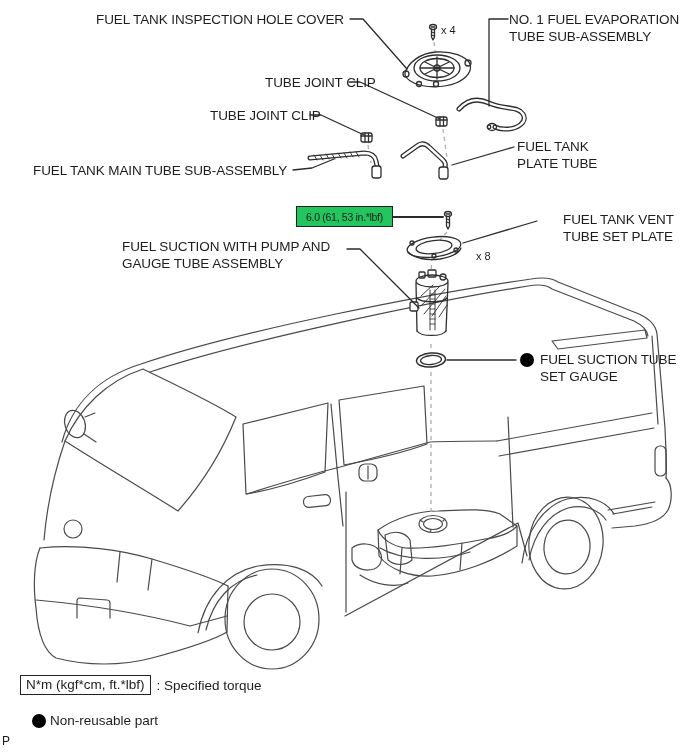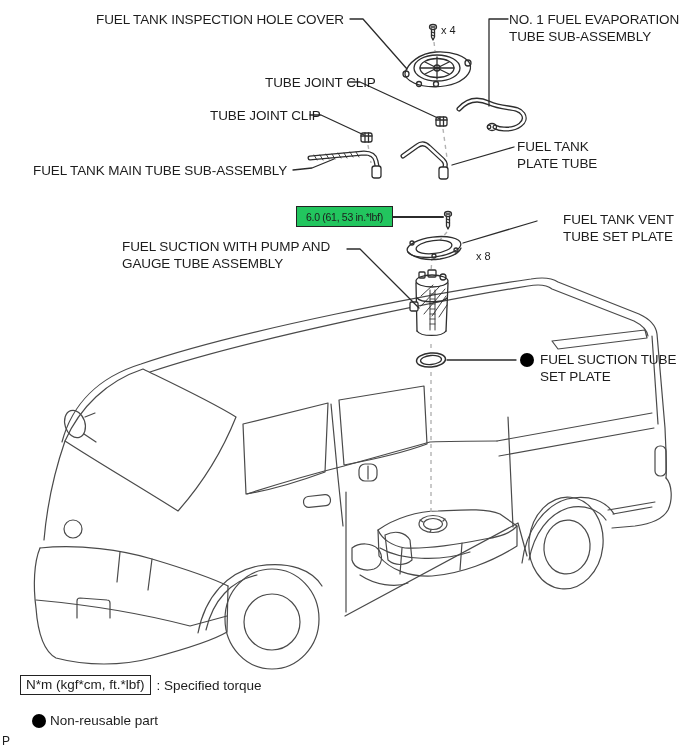"SET PLATE" span { text: PLATE -> GAUGE }
